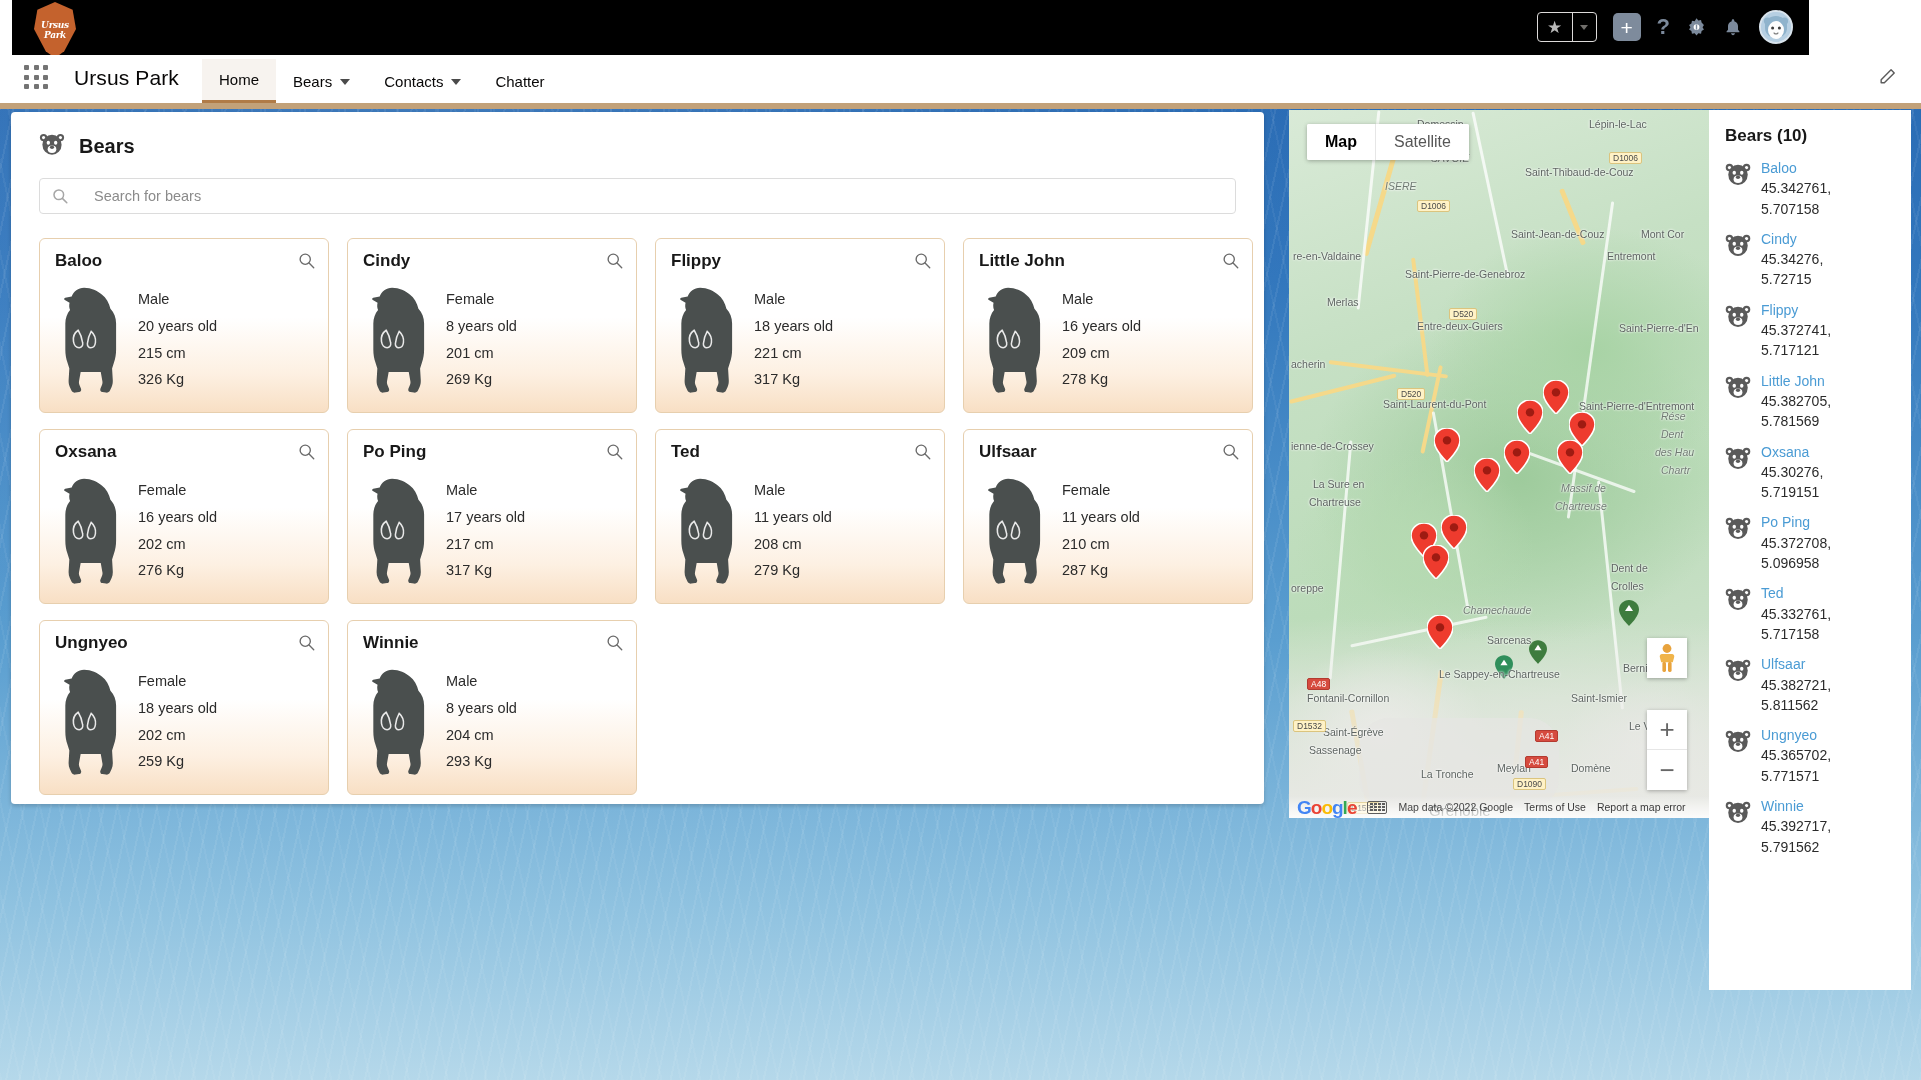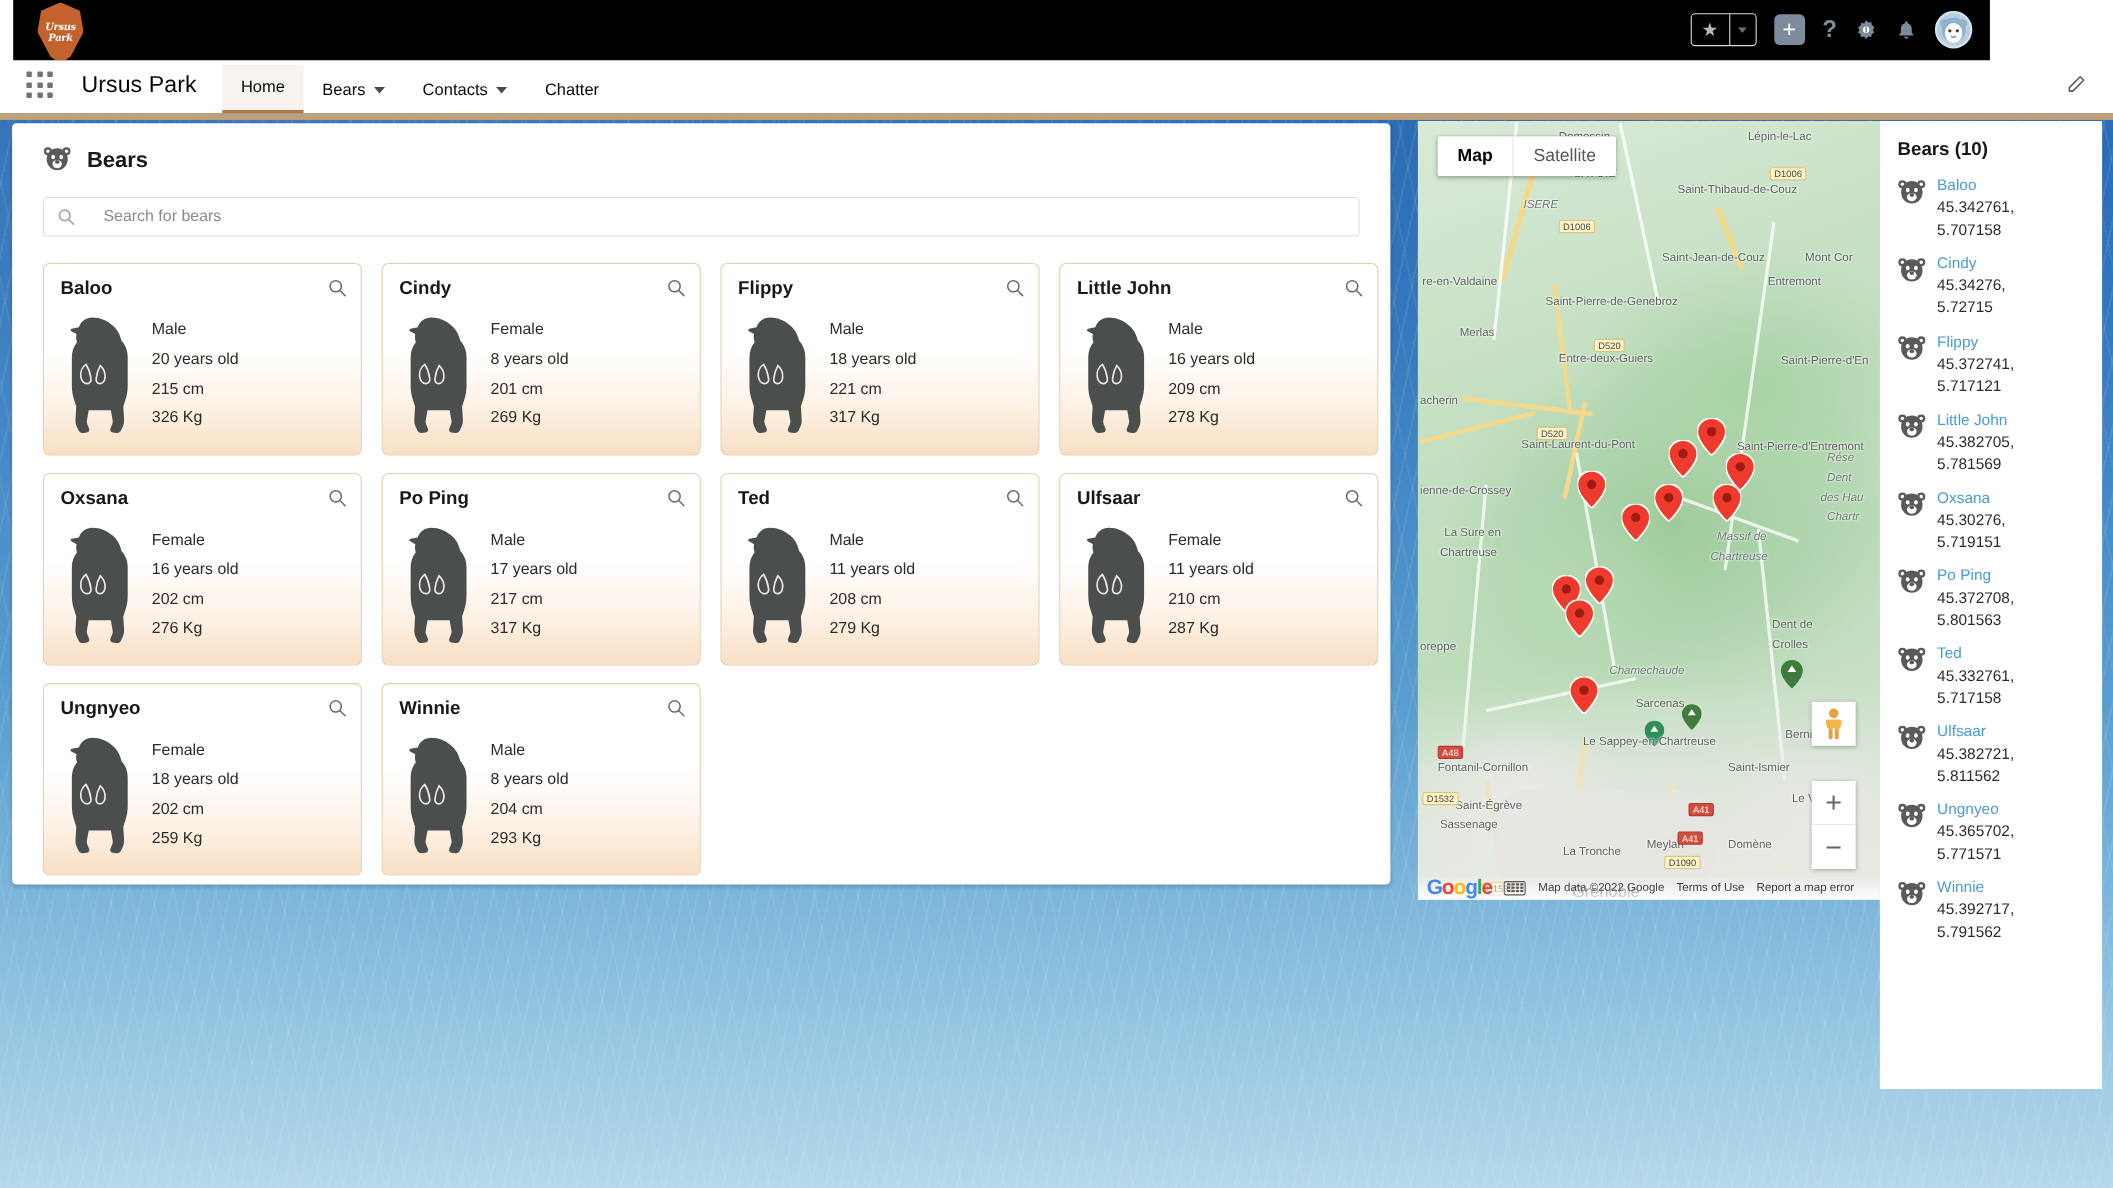"5.801563" span.list-row-coords { text: 5.801563 -> 5.096958 }
